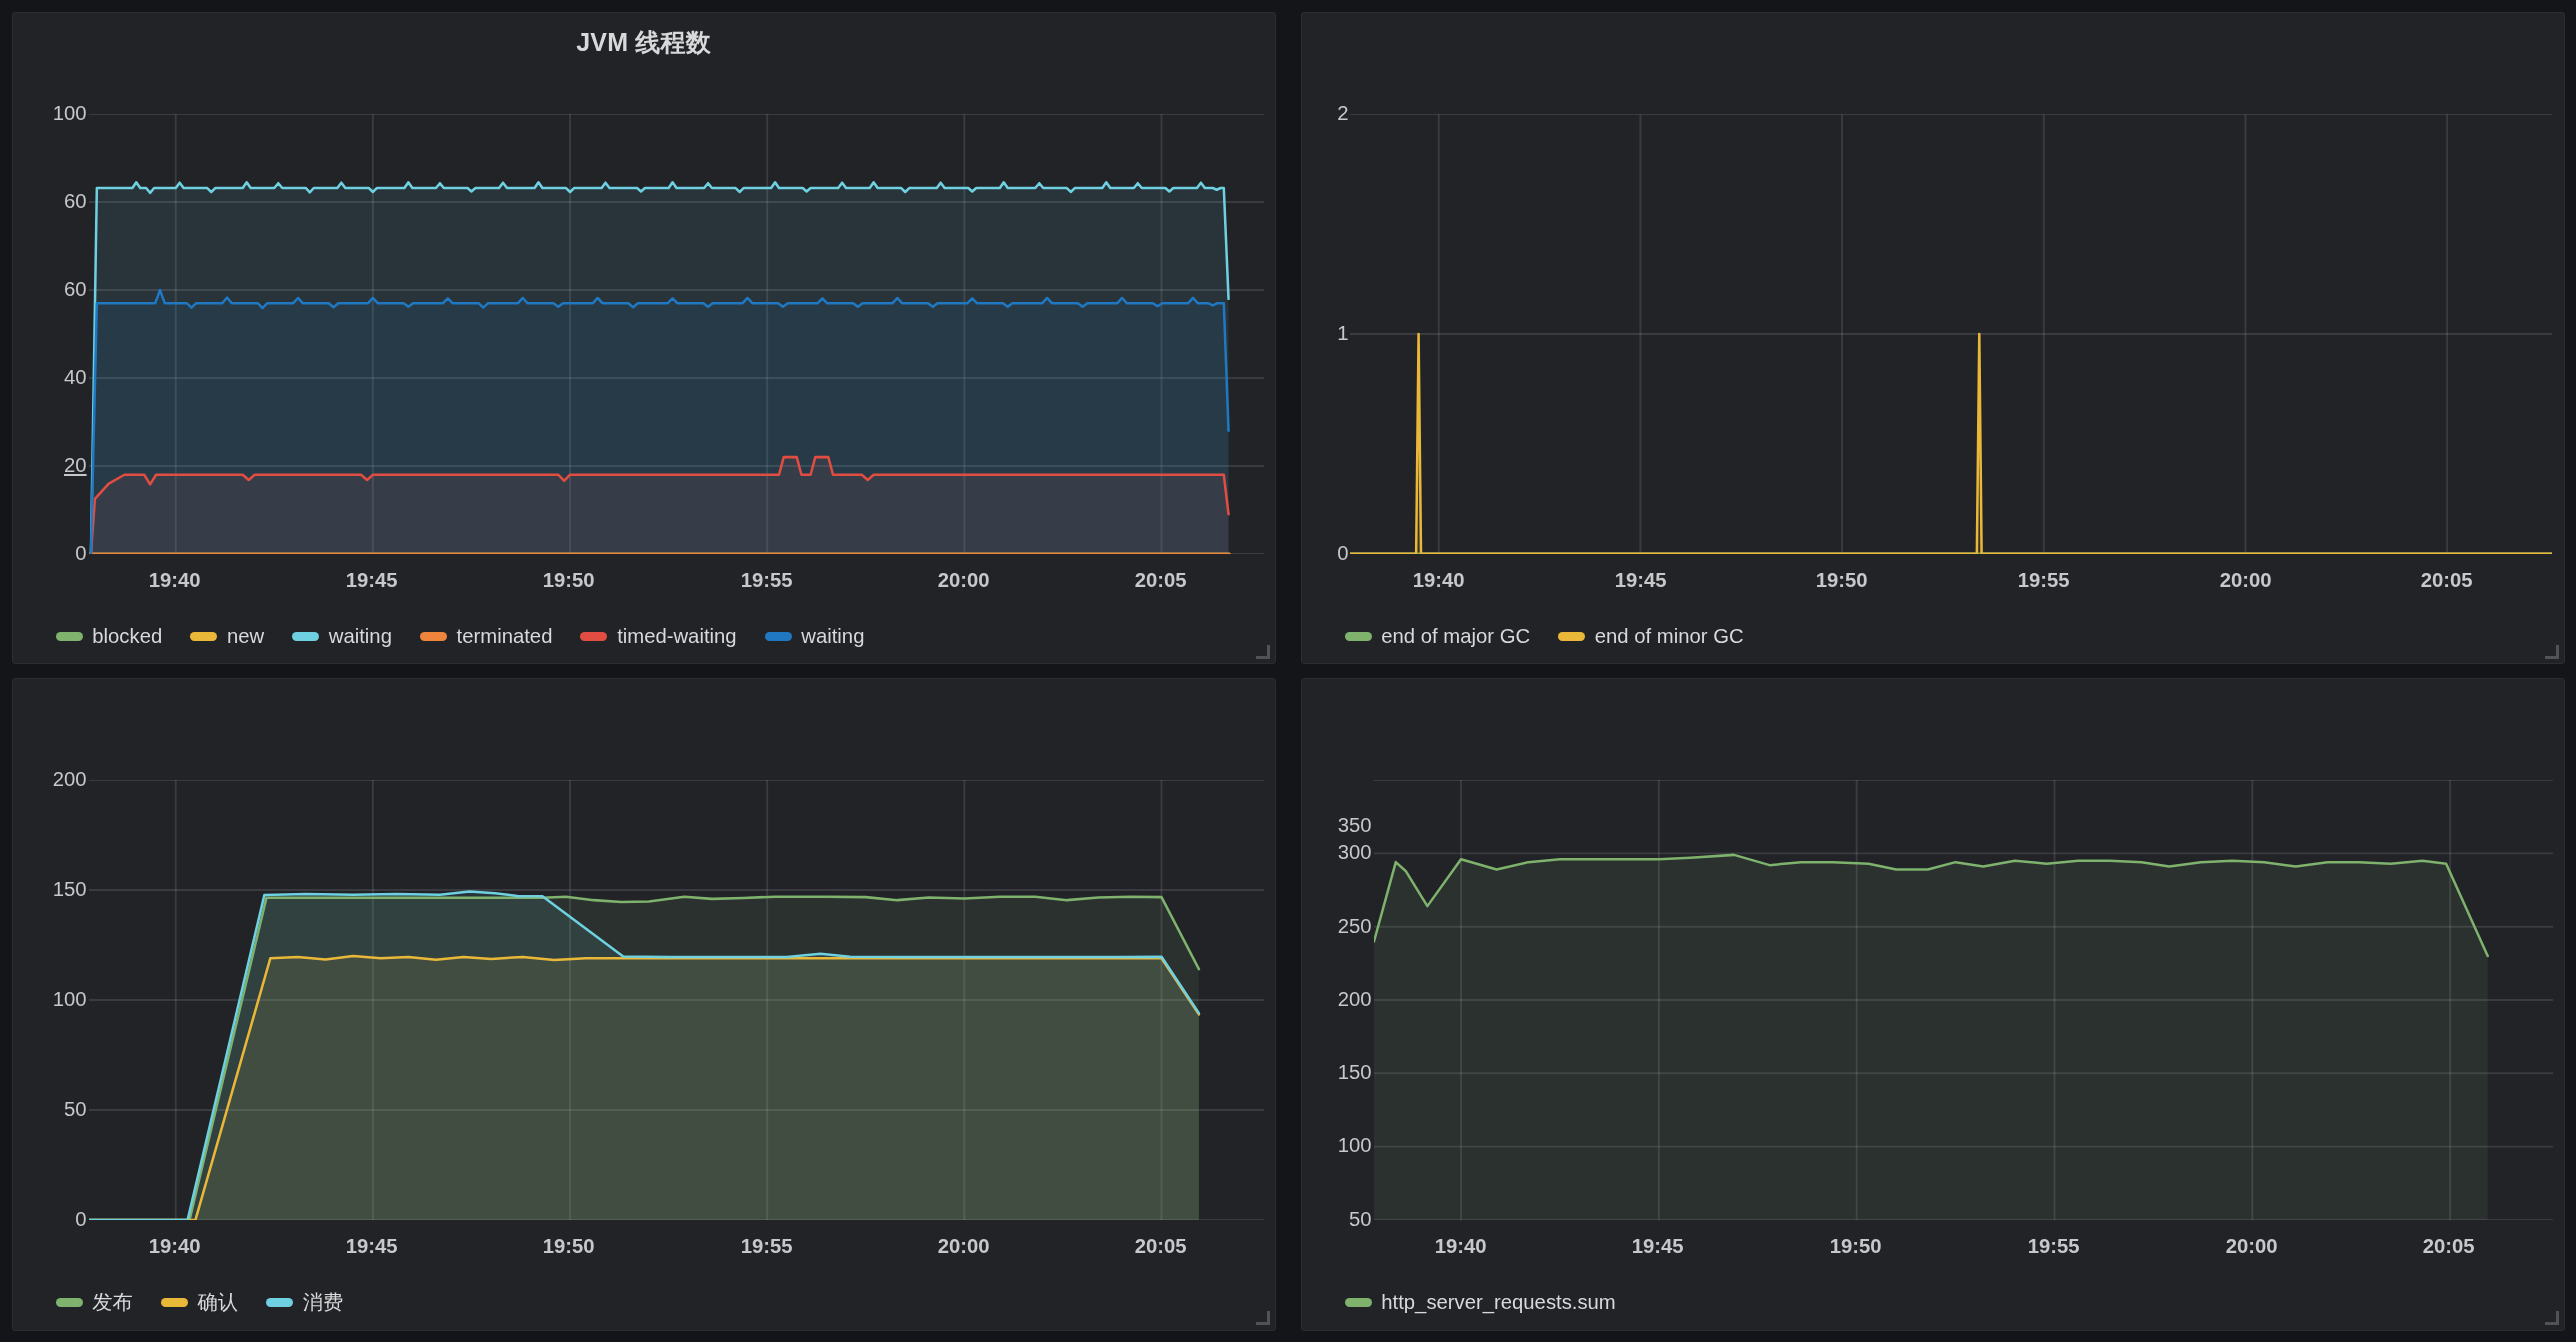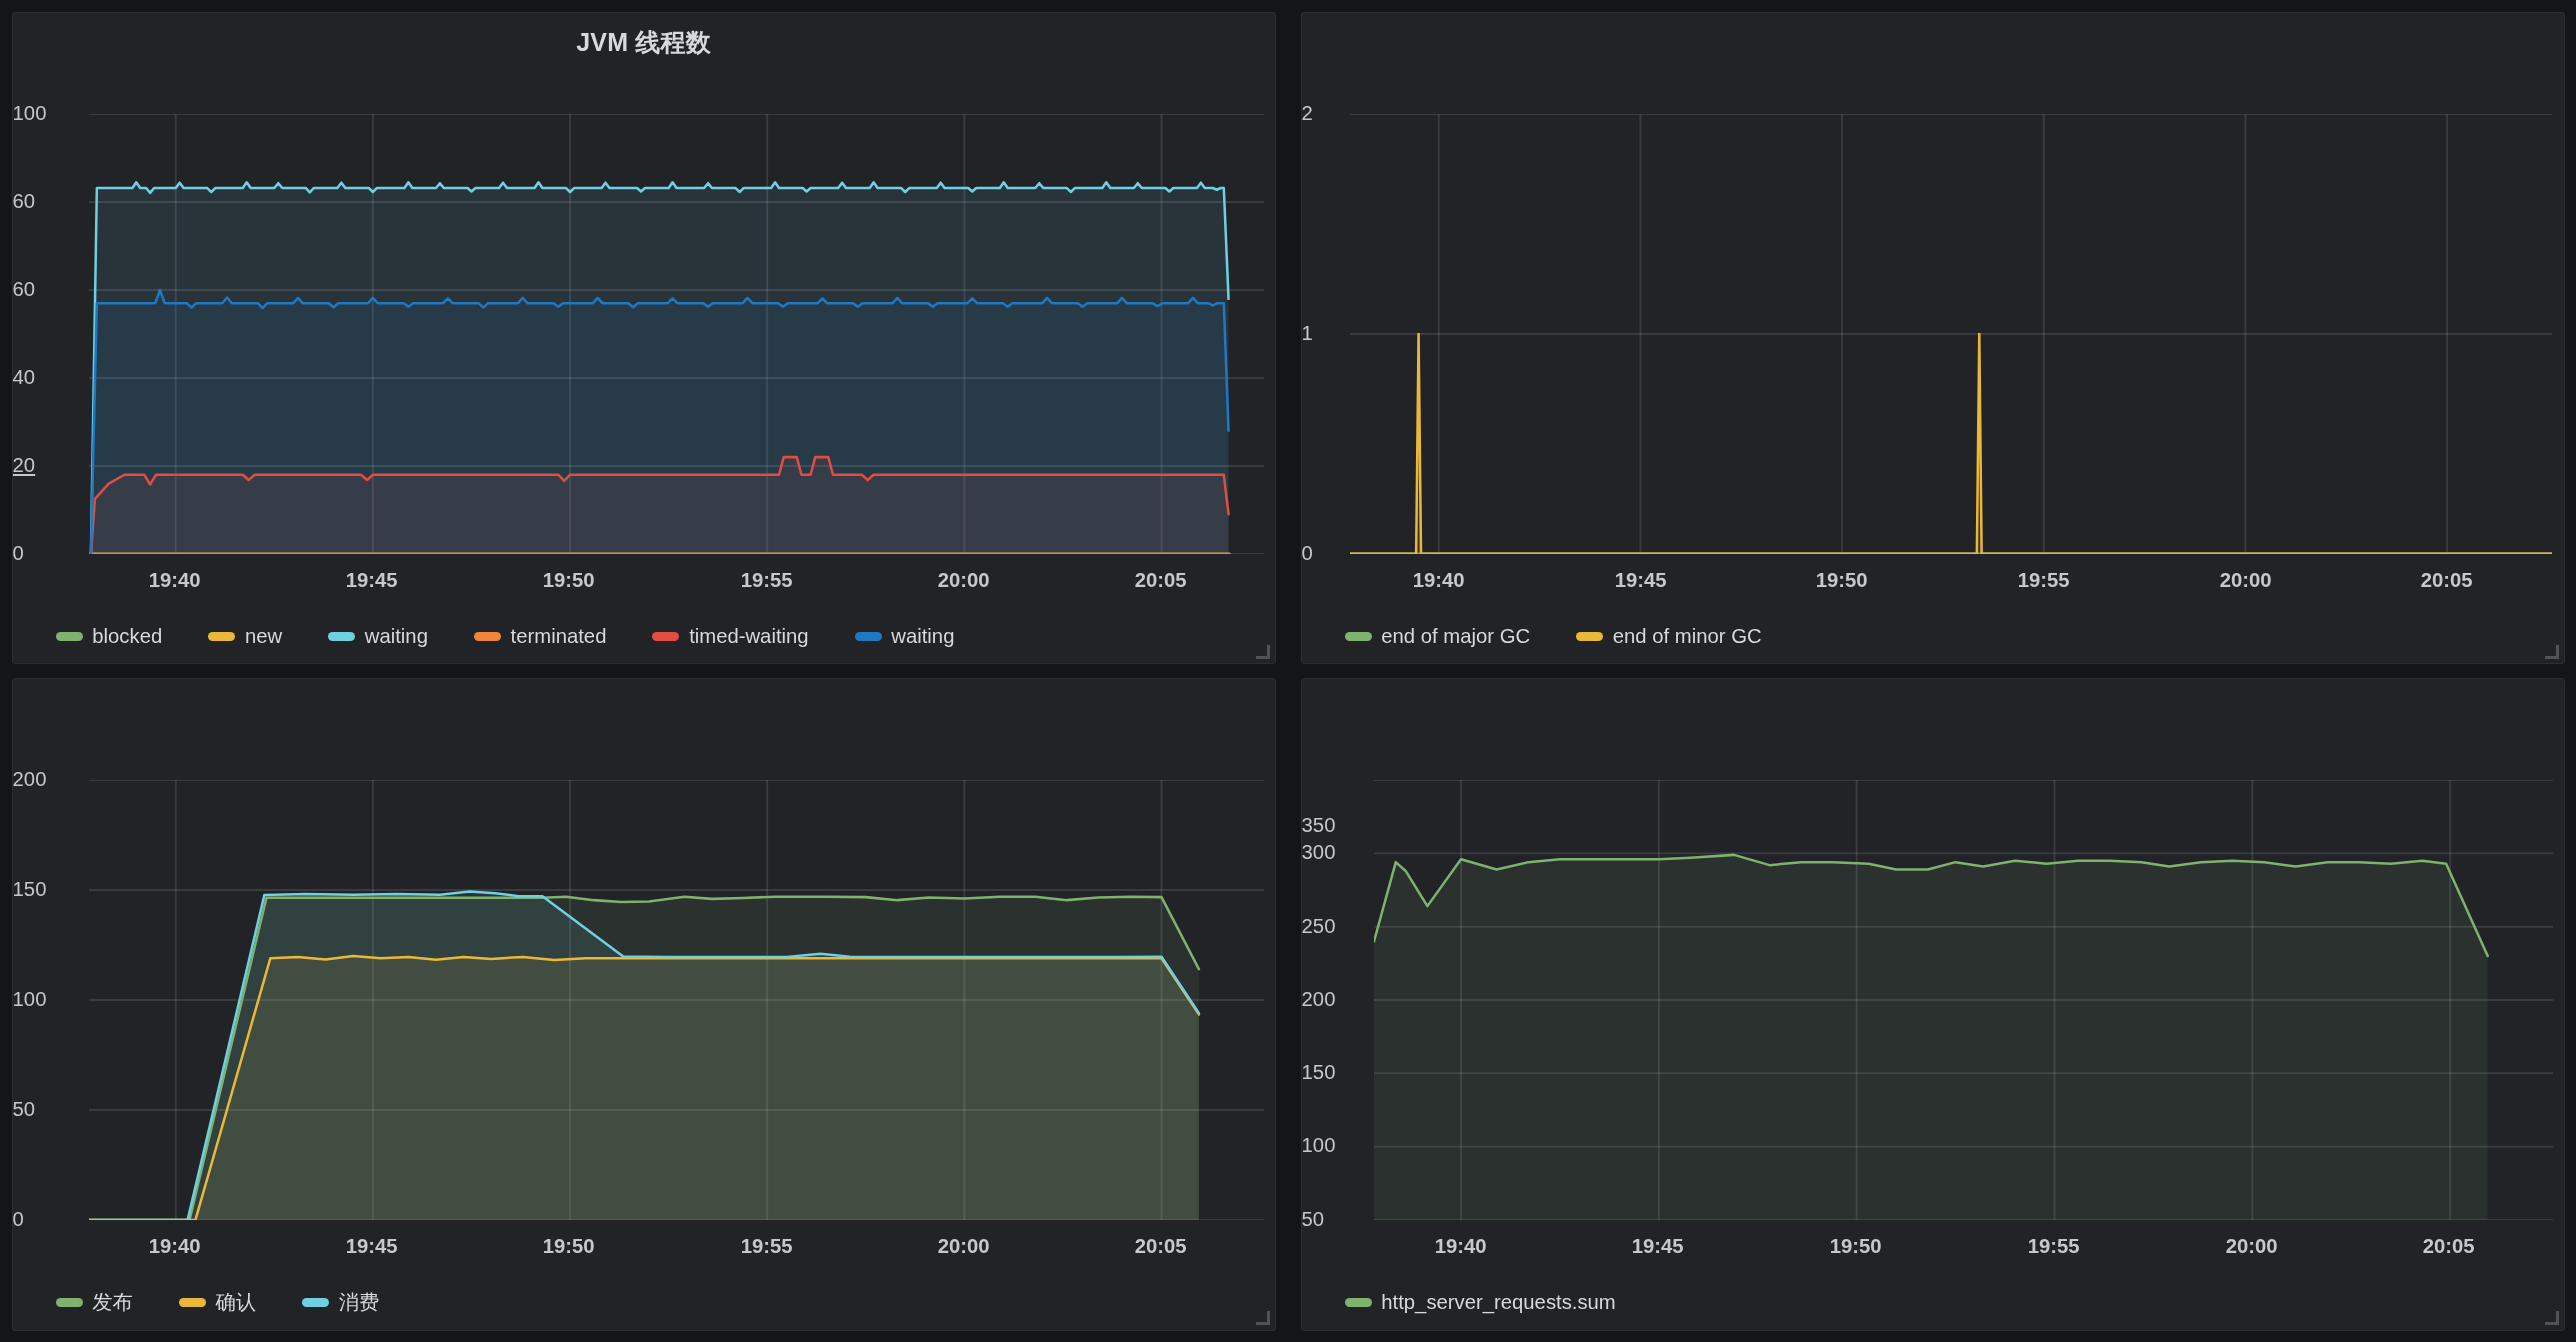"100" .y-tick { padding-left: none -> 12px; text-align: none -> right }
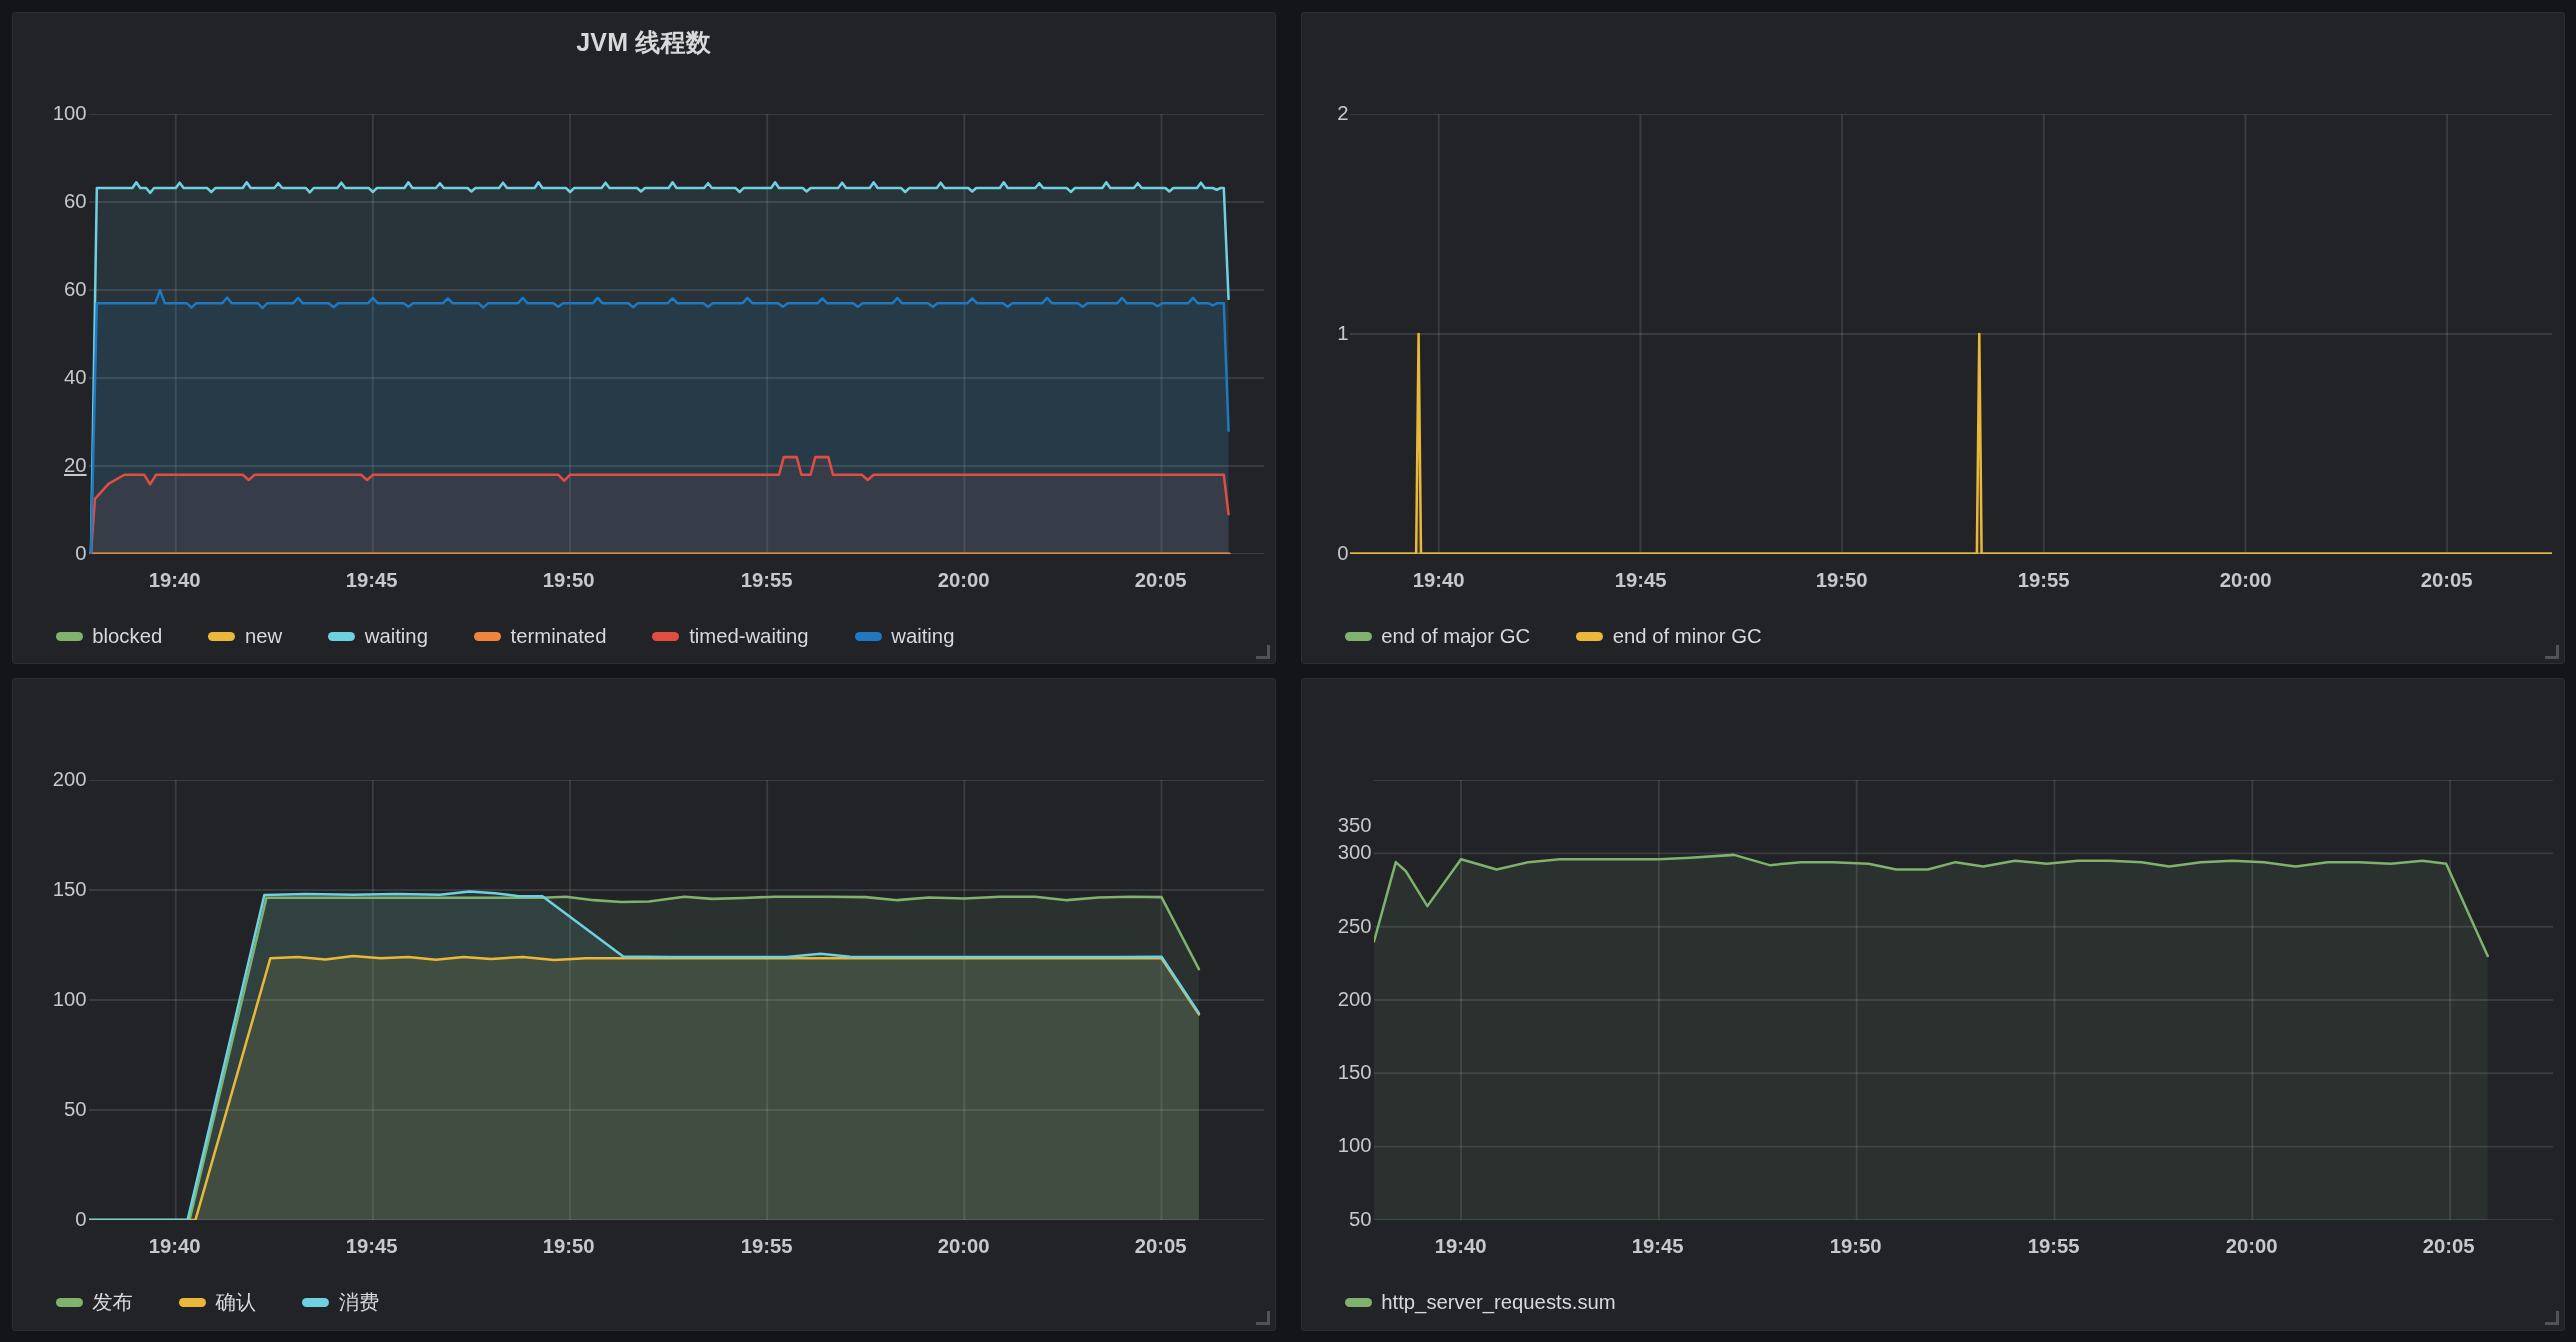"blocked" .legend { gap: 46px -> 28px }
